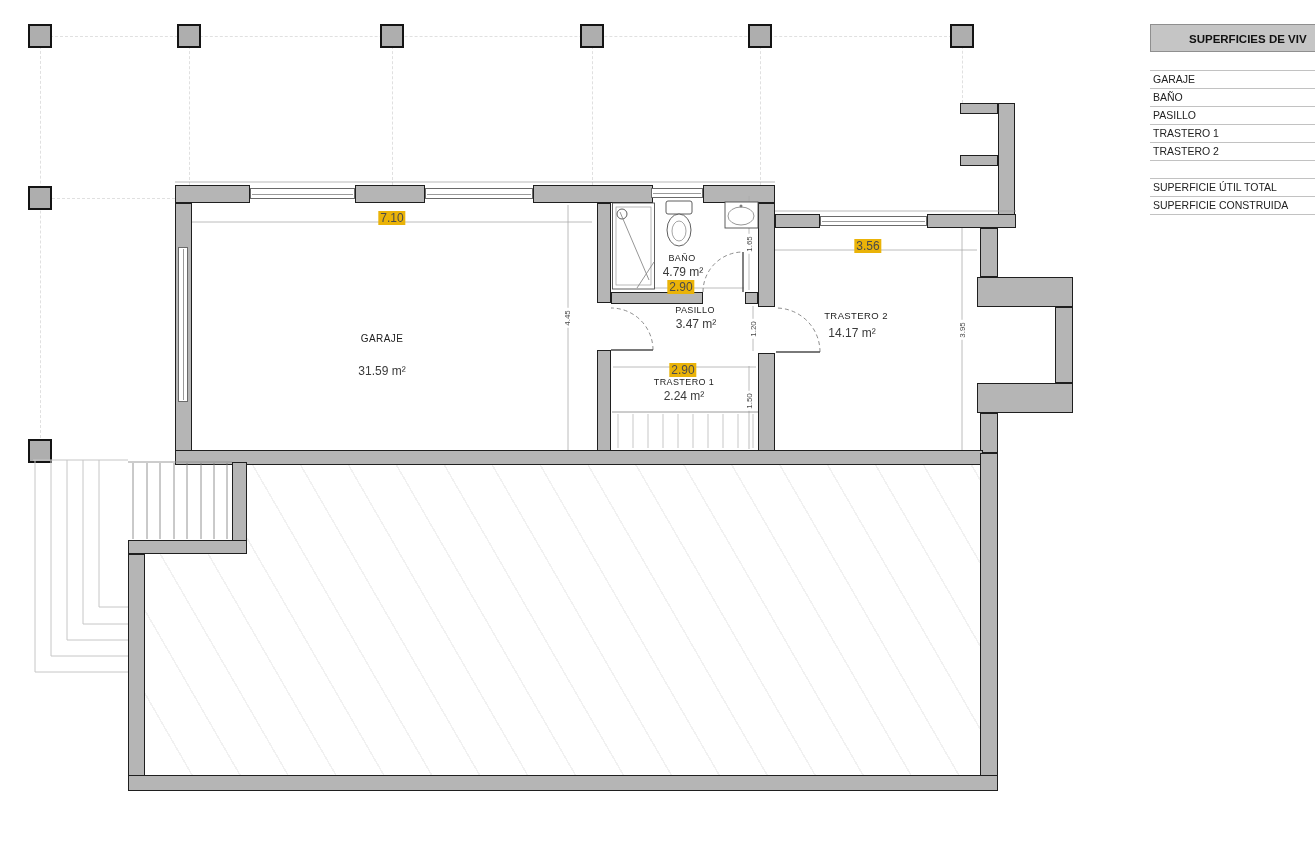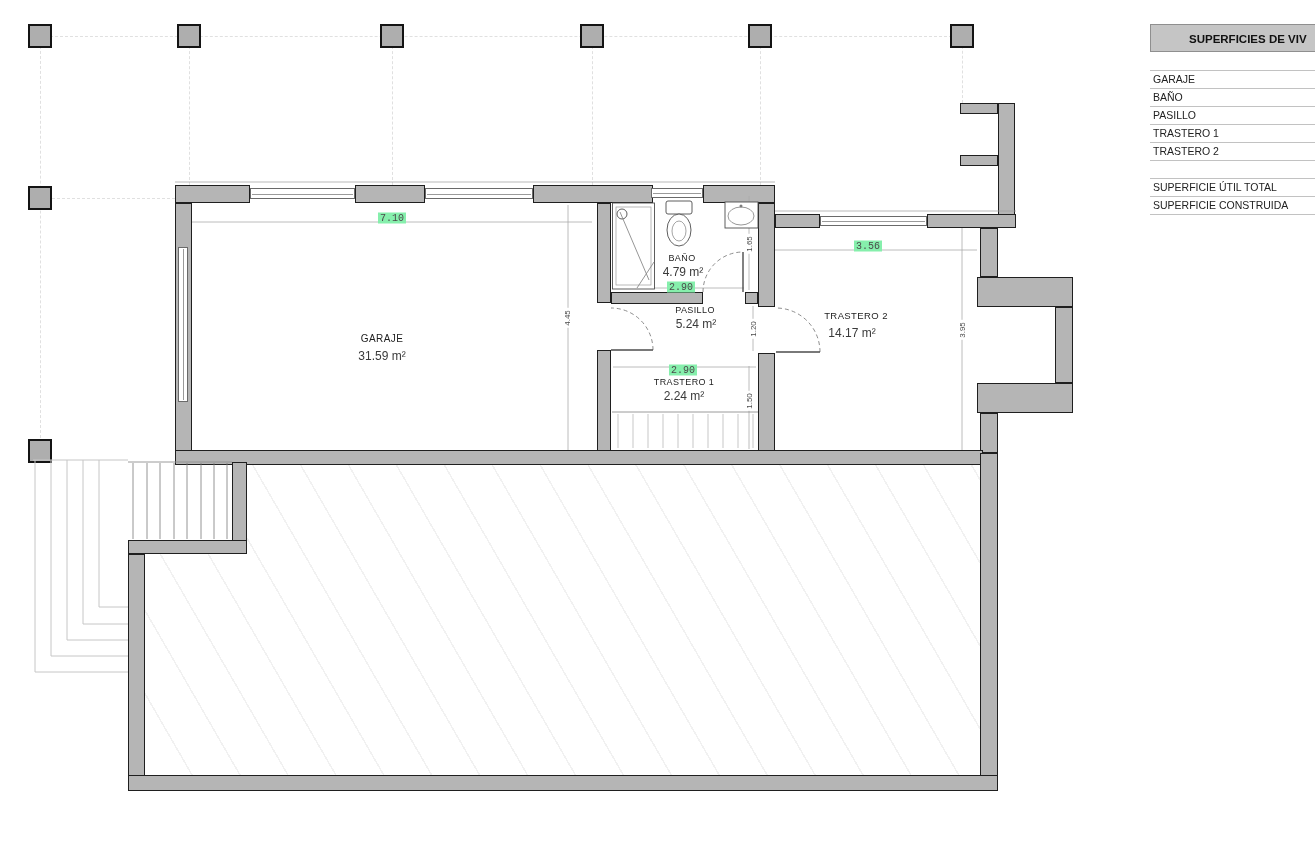"7.10" .dim { background: #86efac -> #eab308; font-family: Liberation Mono, monospace -> none; font-size: 10px -> 12px }
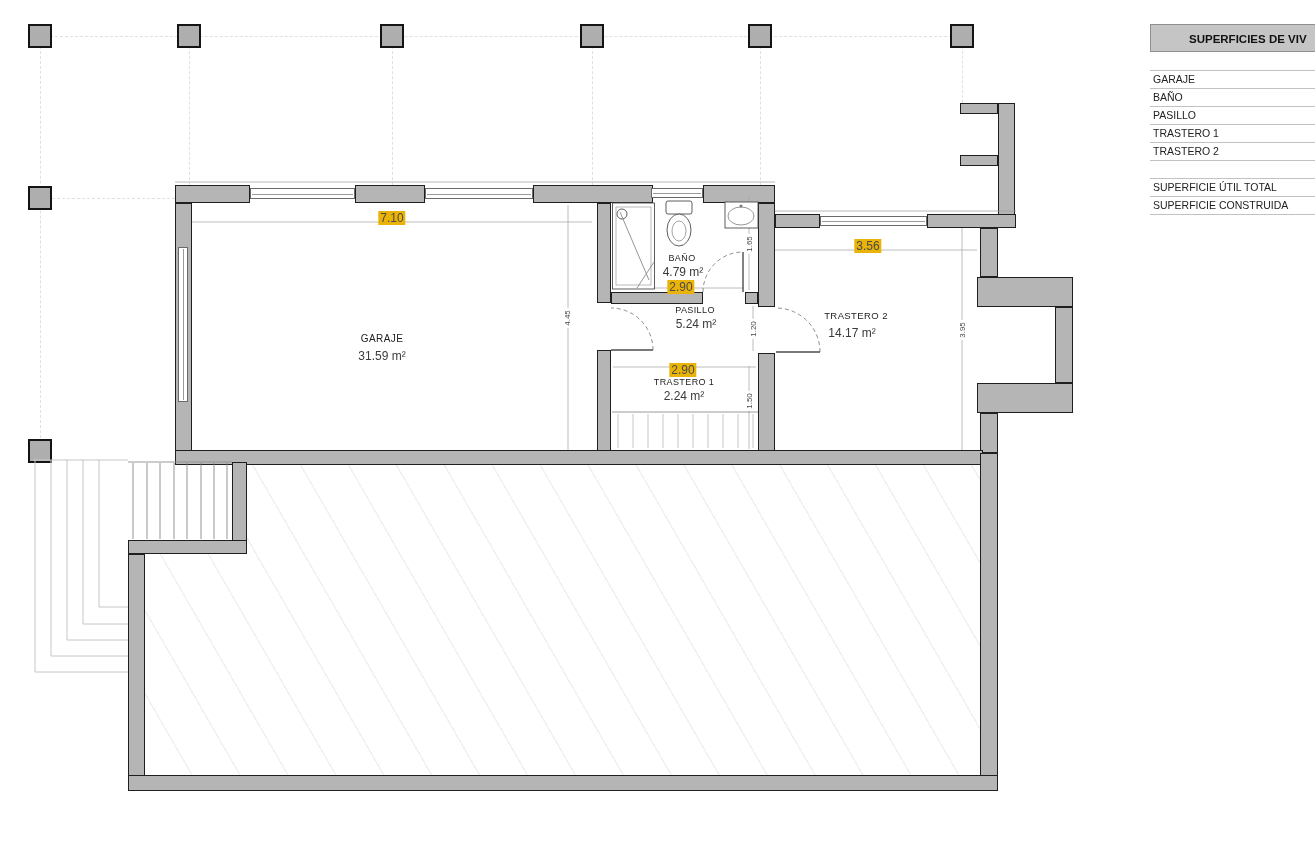"5.24 m²" span.area { text: 5.24 -> 3.47 }
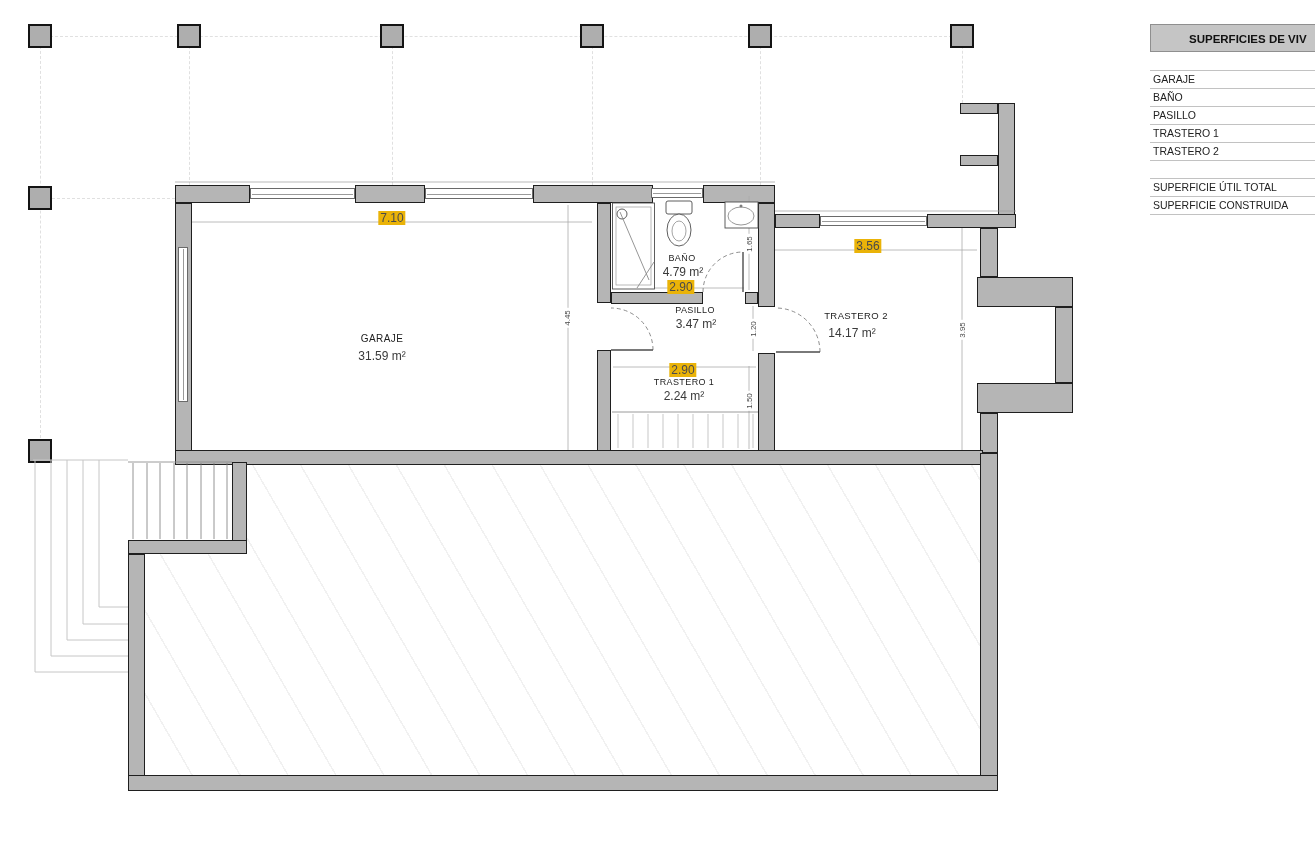"31.59 m²" span.area { top: 356px -> 371px }
